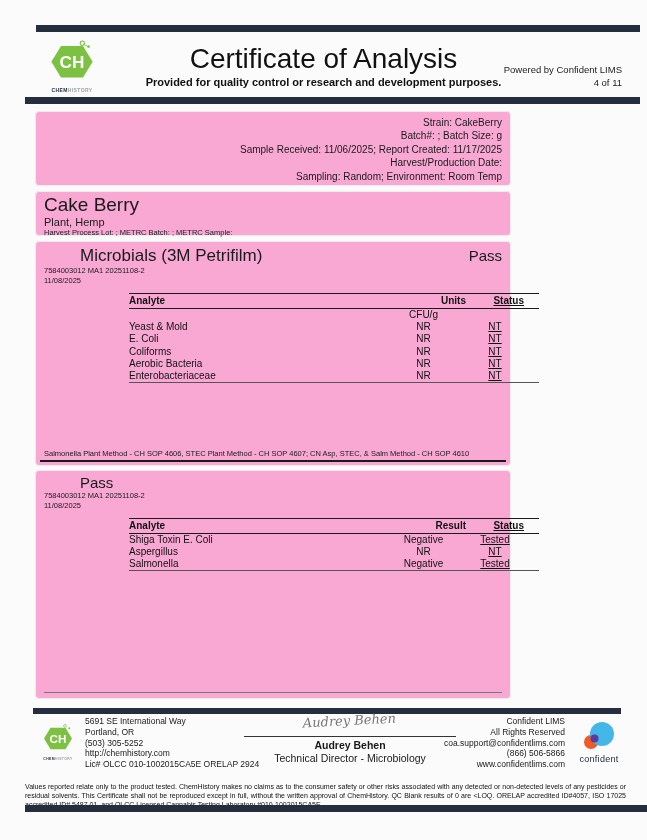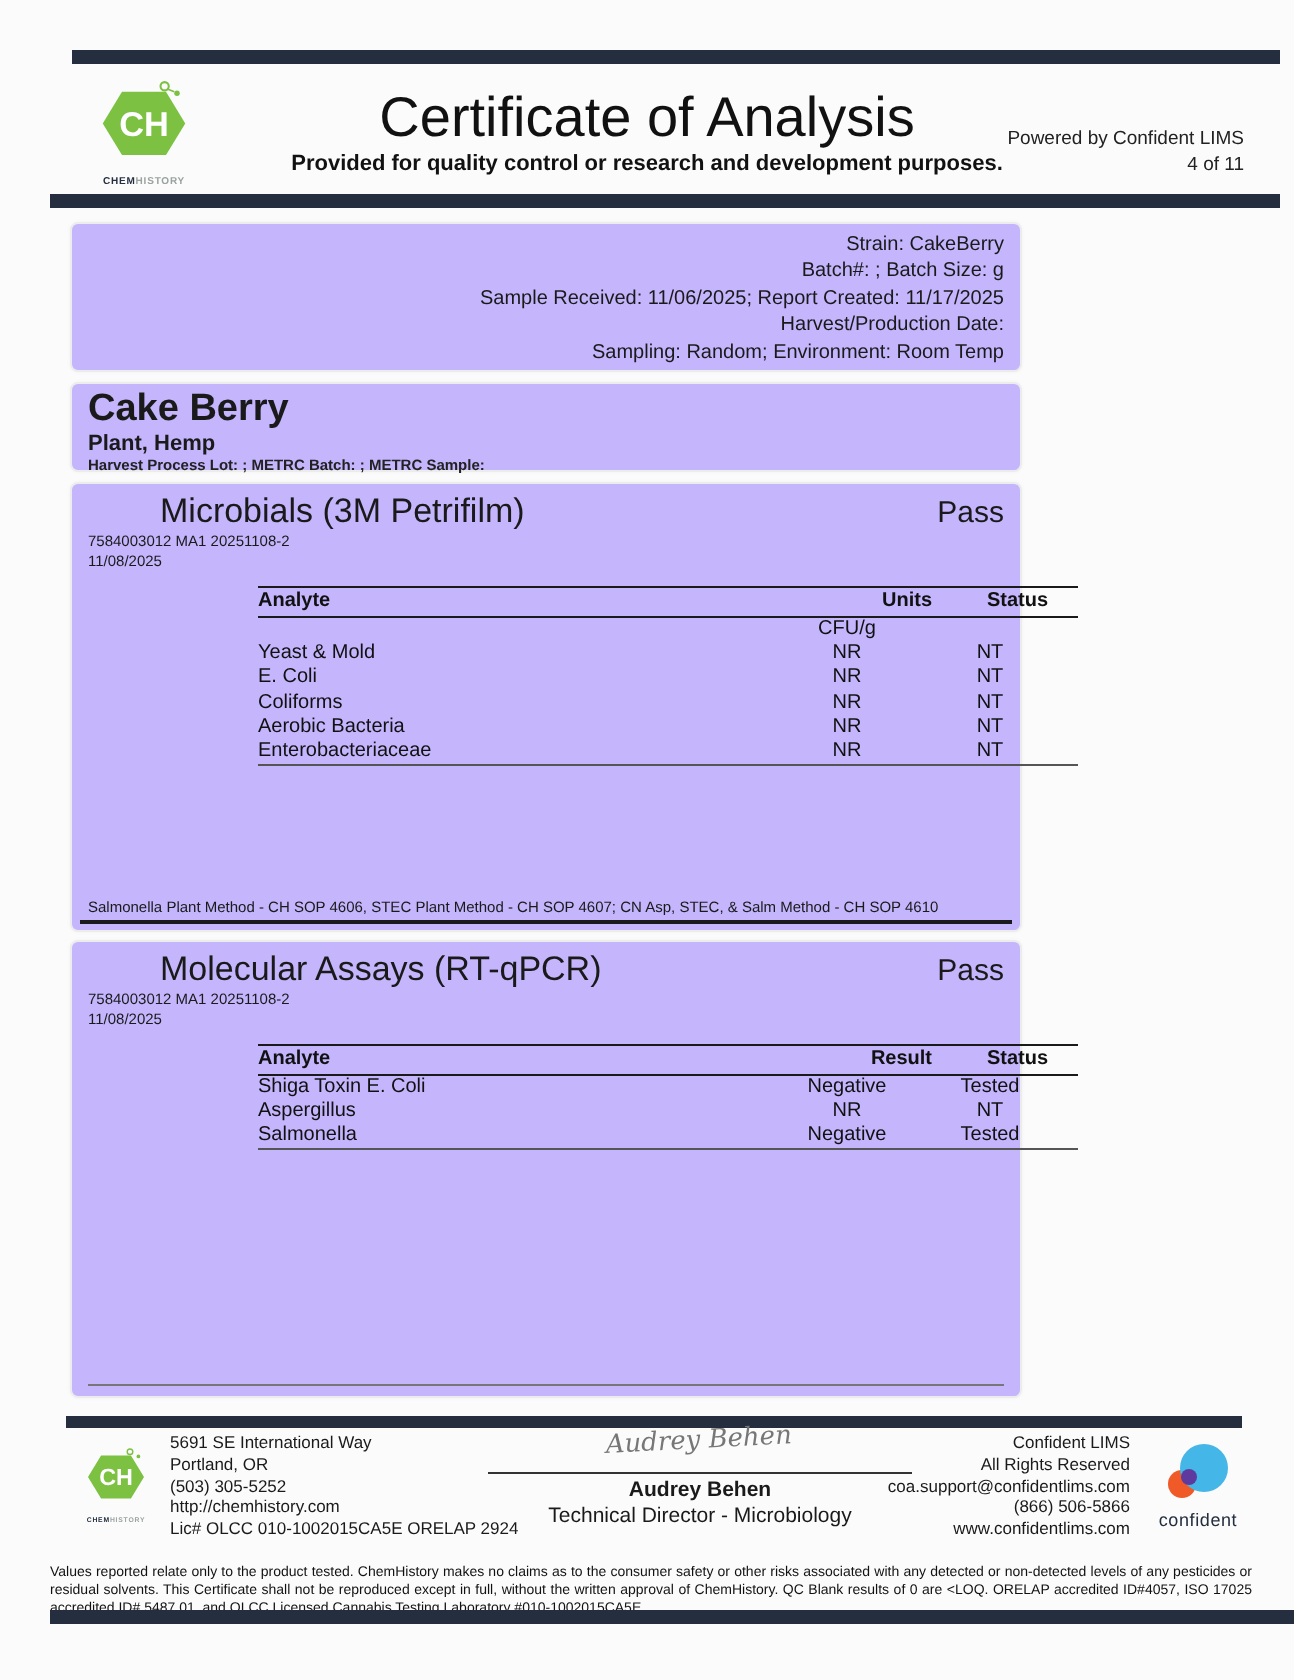"Strain: CakeBerry" .card { background: #c4b5fd -> #f9a8d4 }
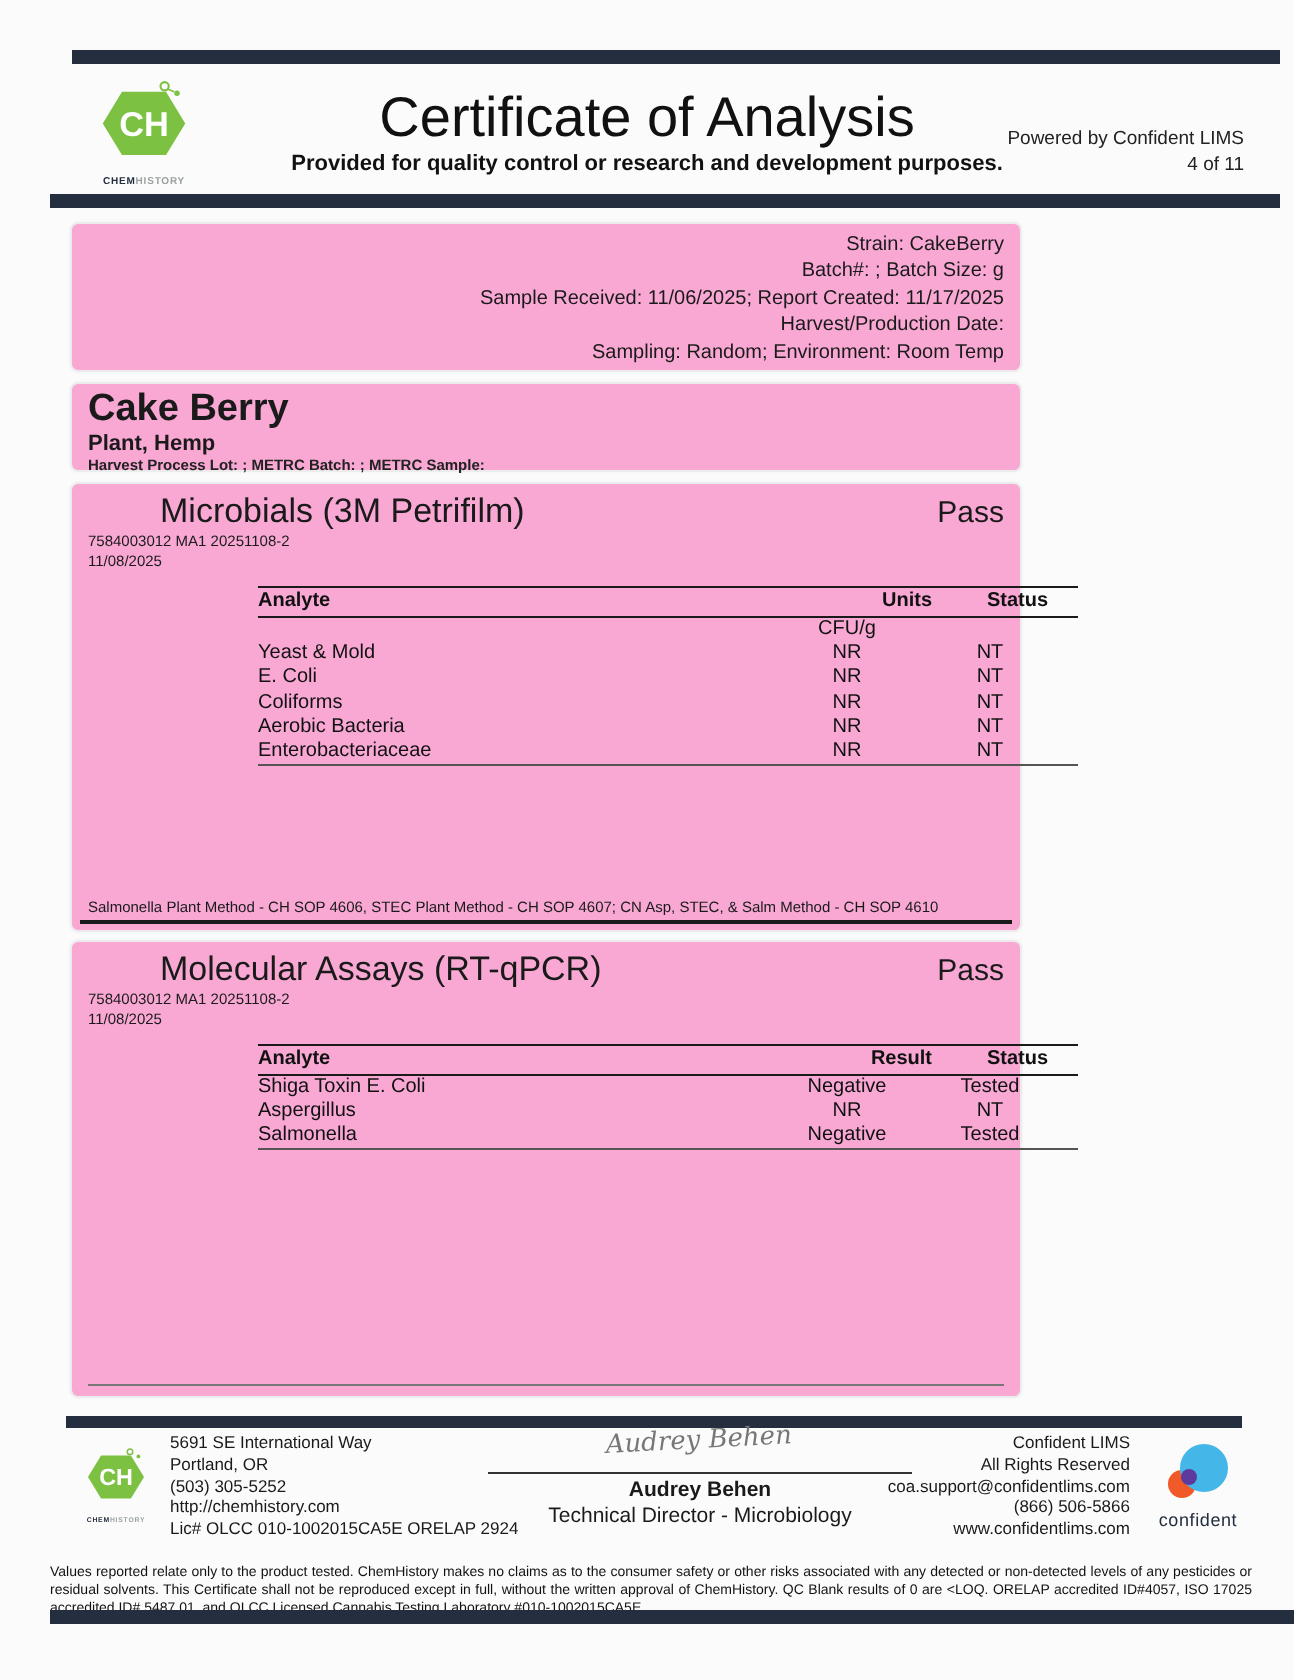"Cake Berry" .card-sample { font-weight: bold -> none }
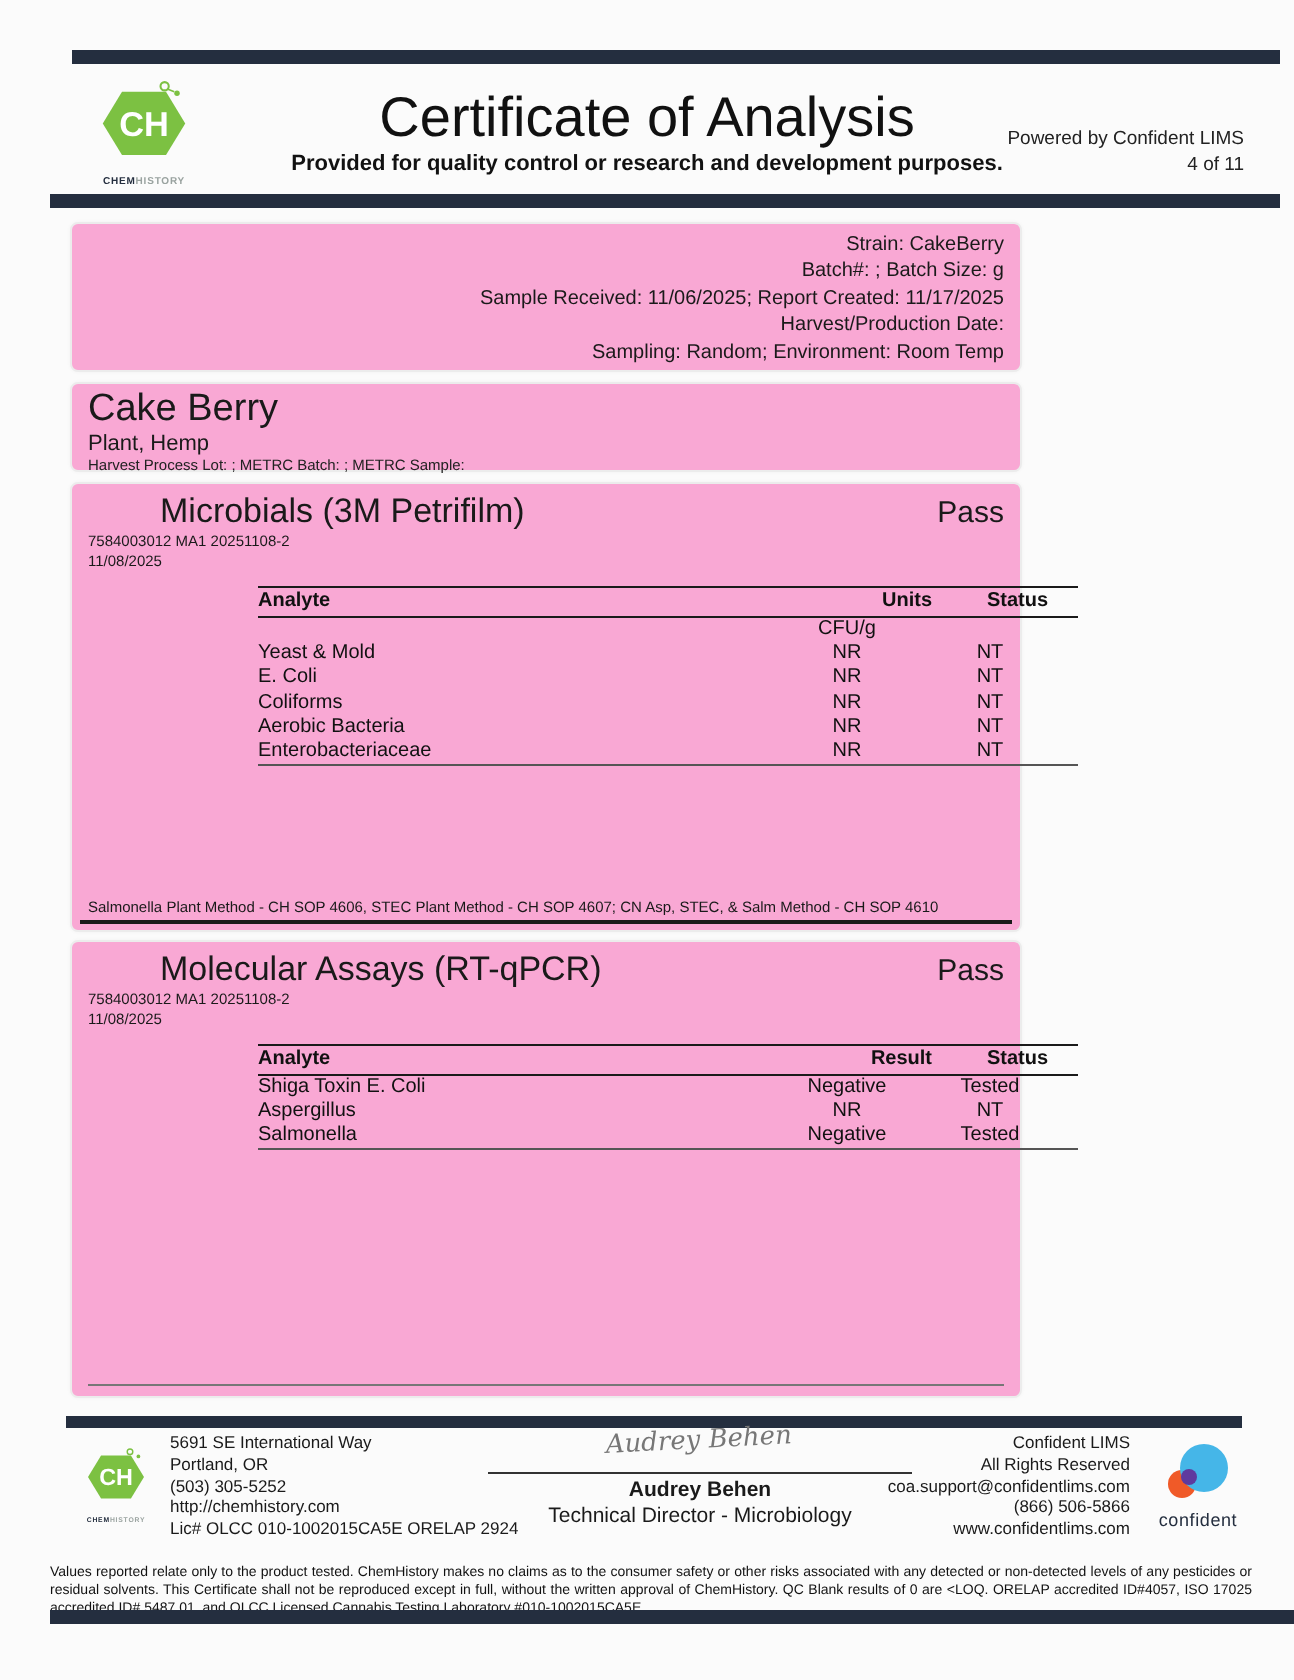"Status" .tbl .c3 { text-decoration: none -> underline }
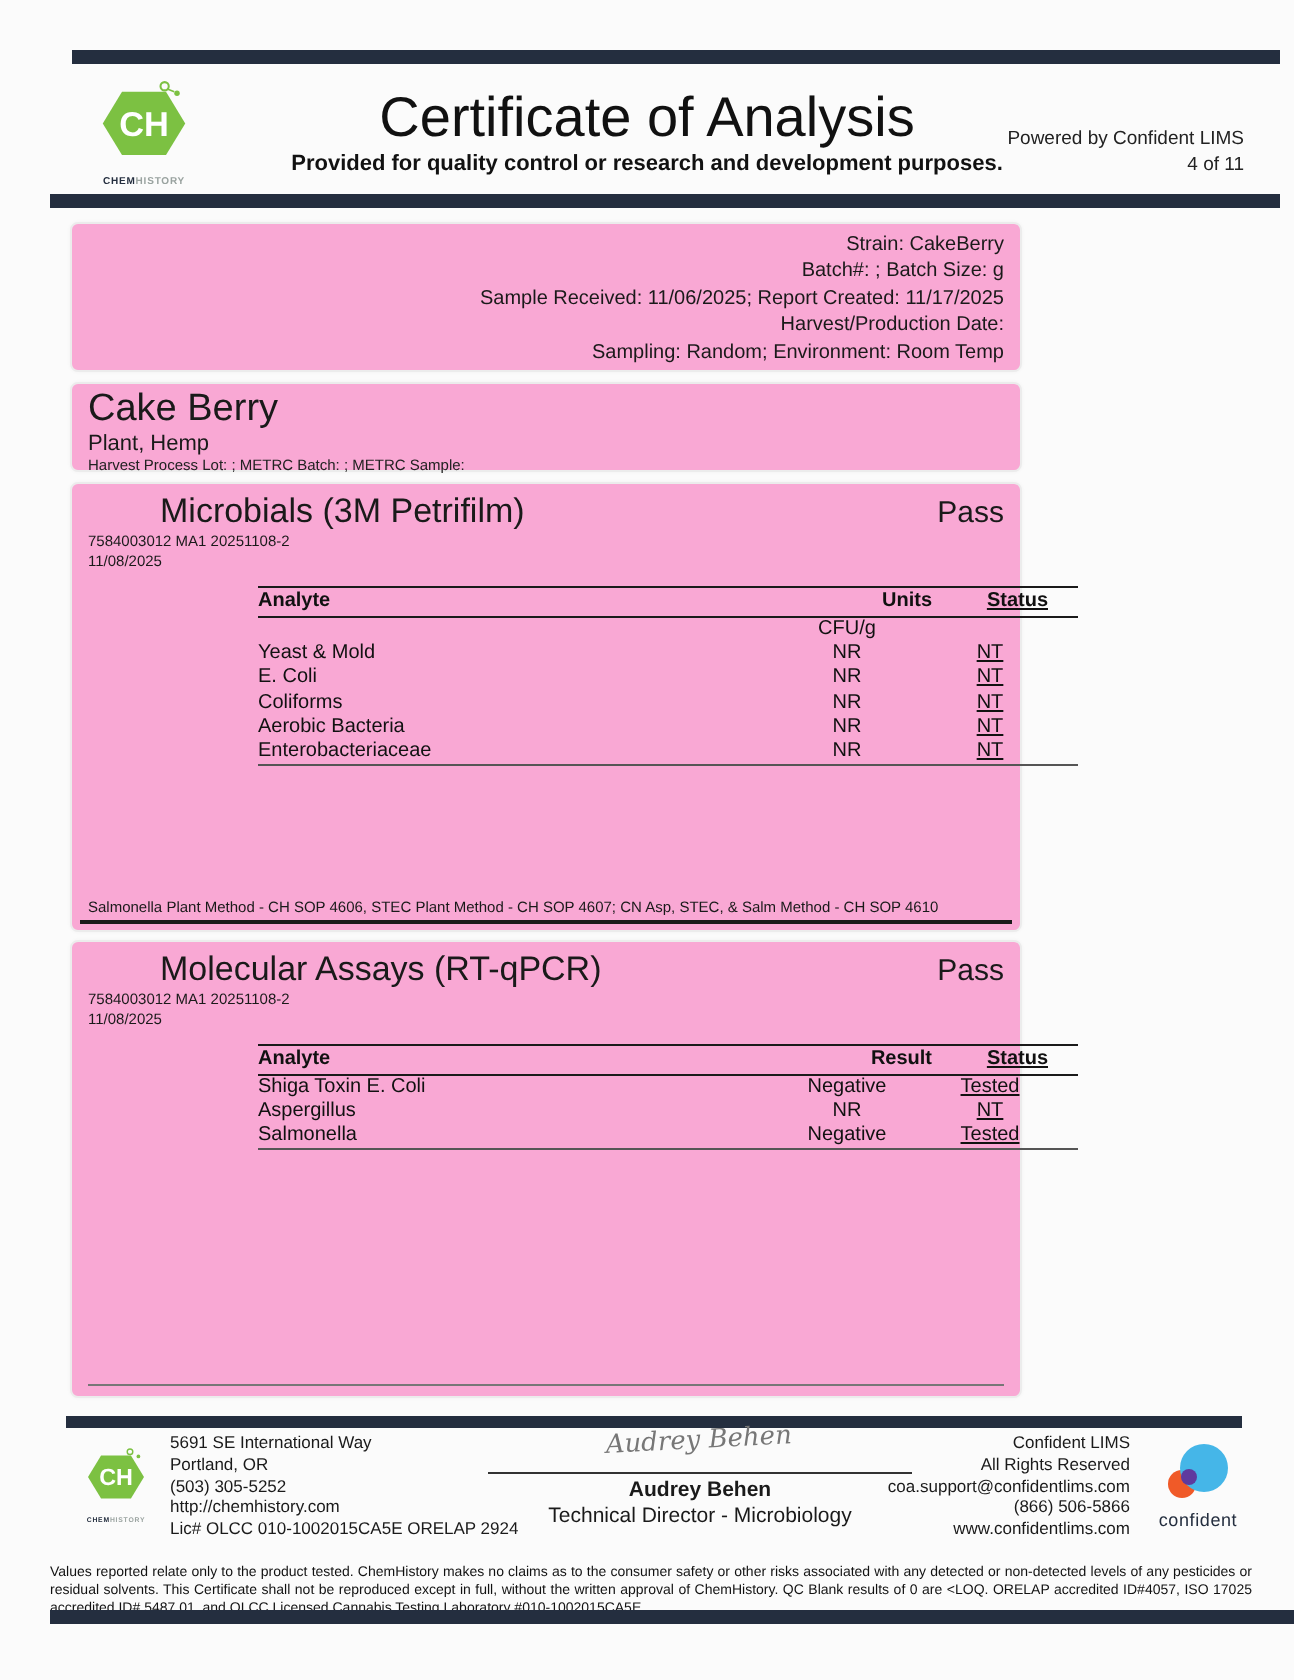"Molecular Assays (RT-qPCR)" span.sec-title { html: <span>Molecular Assays (RT-qPCR)</span> -> none }
